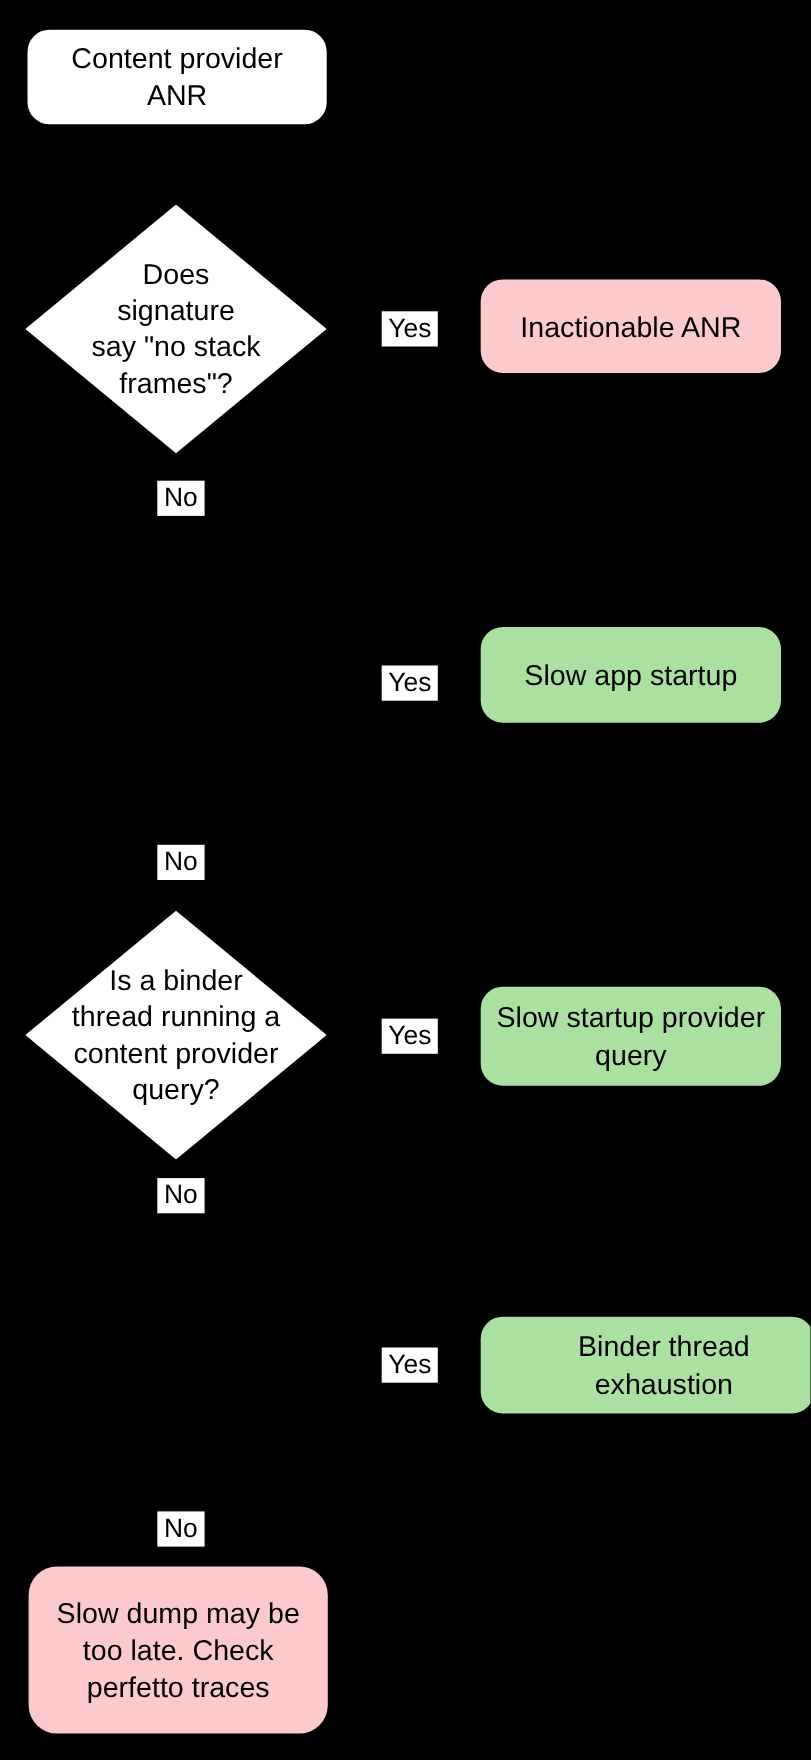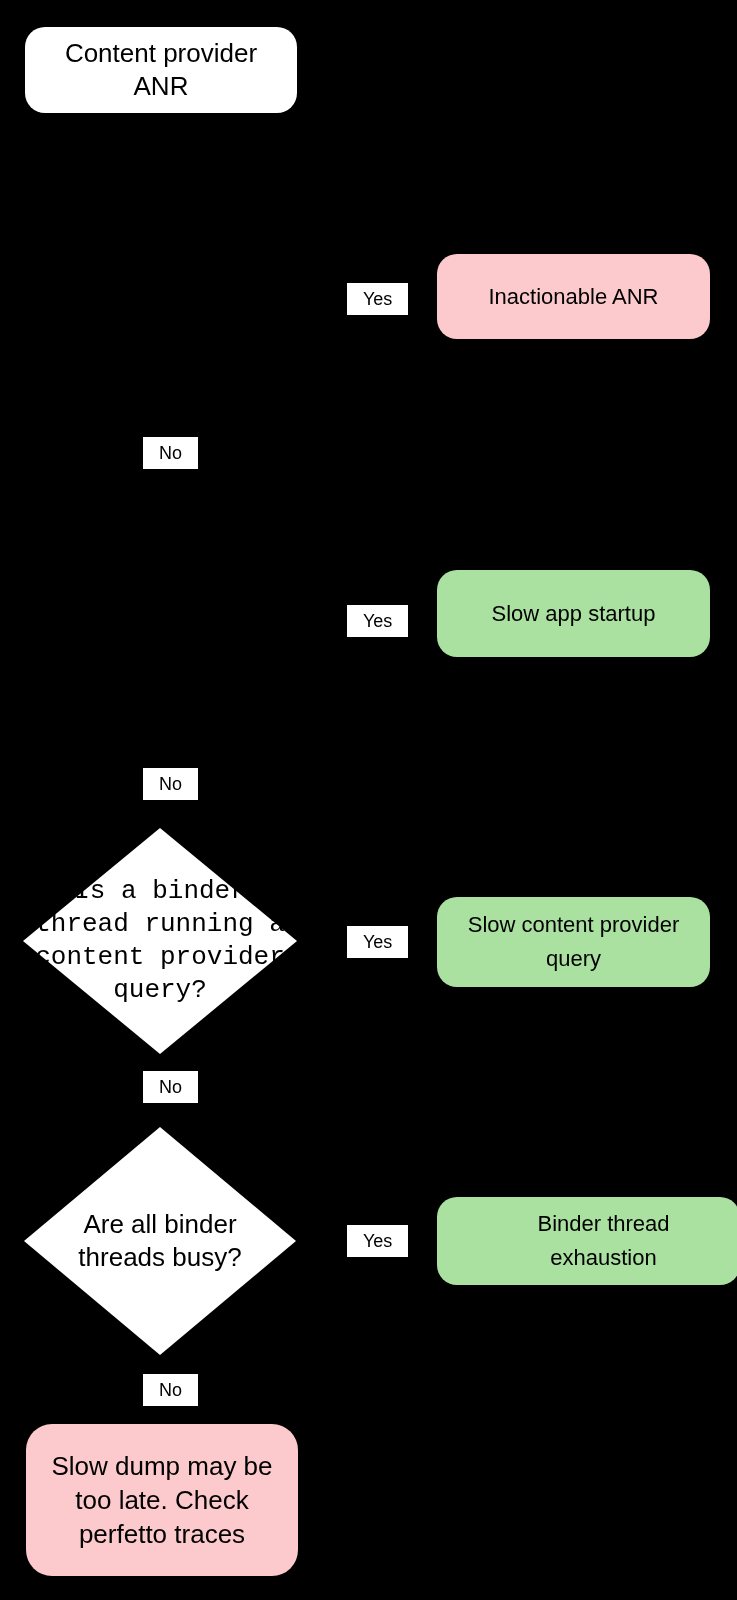"Does" div.diamond-wrap { html: none -> <div> <div></div> <div>Does signature say "no stack frames"?</div> </div> }
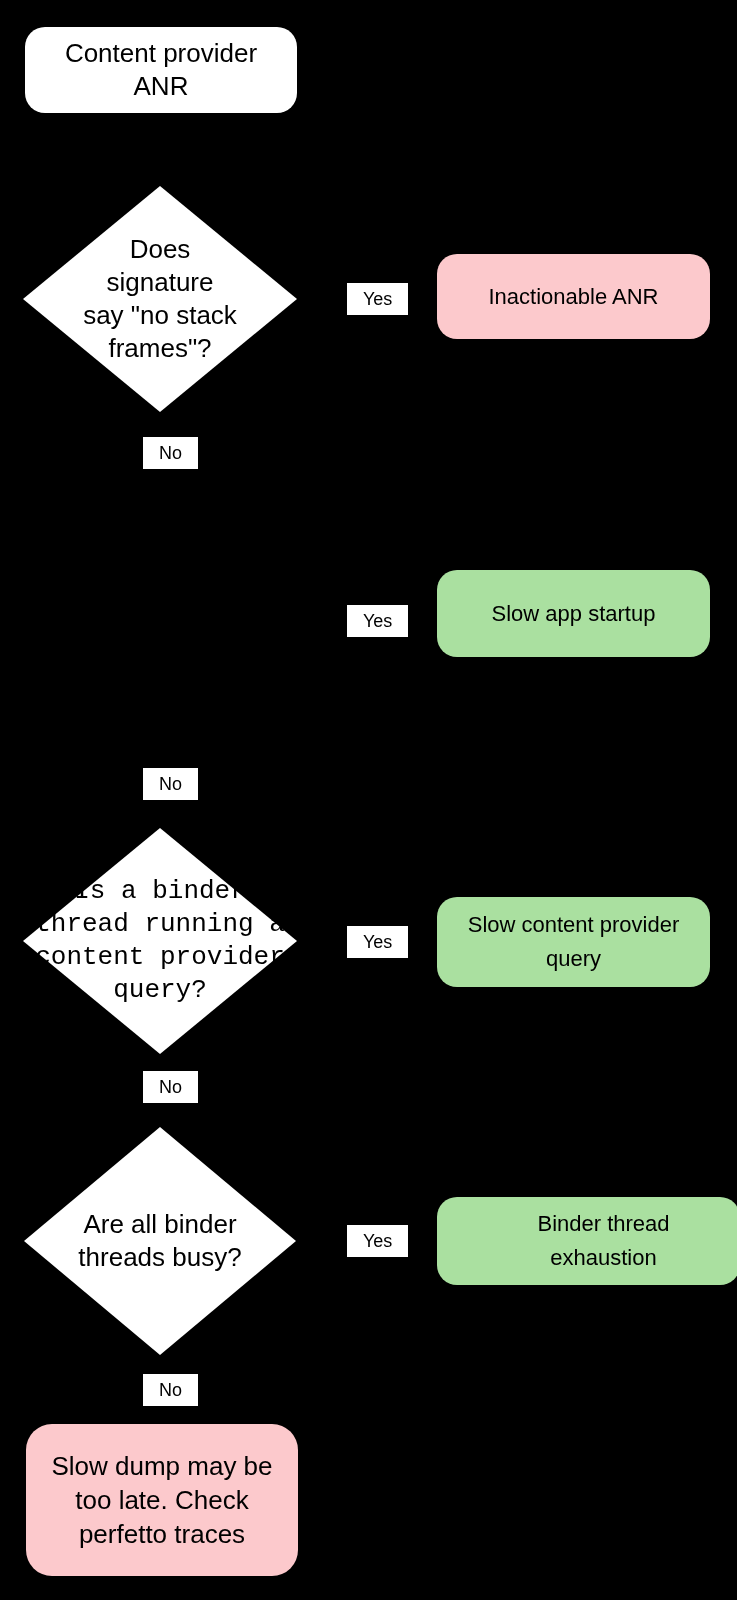"Yes" .edge-label { font-size: 18px -> 24px; padding: 1px 16px -> 1px 6px }
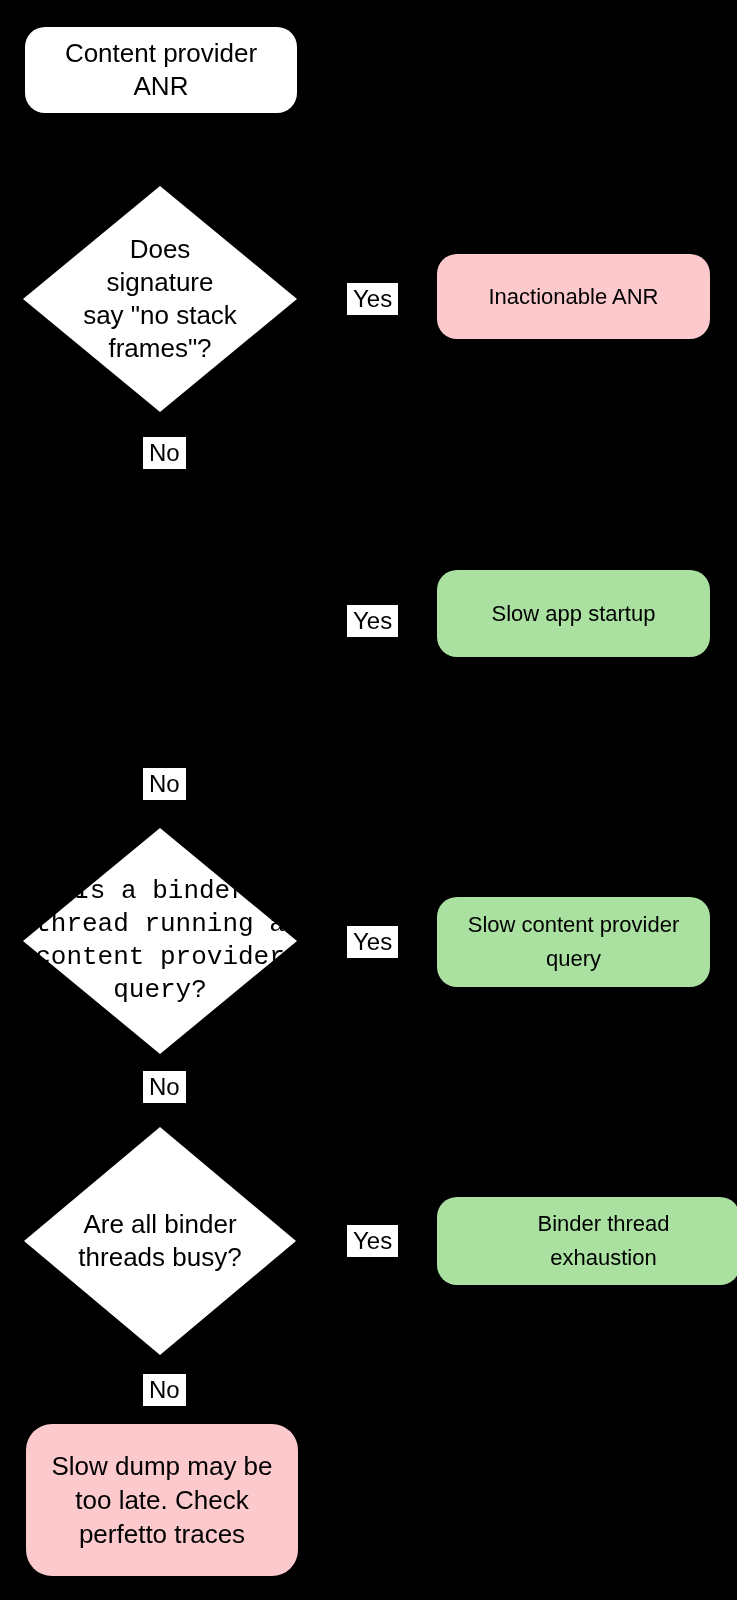"Inactionable ANR" .outcome { font-size: 22px -> 26px }
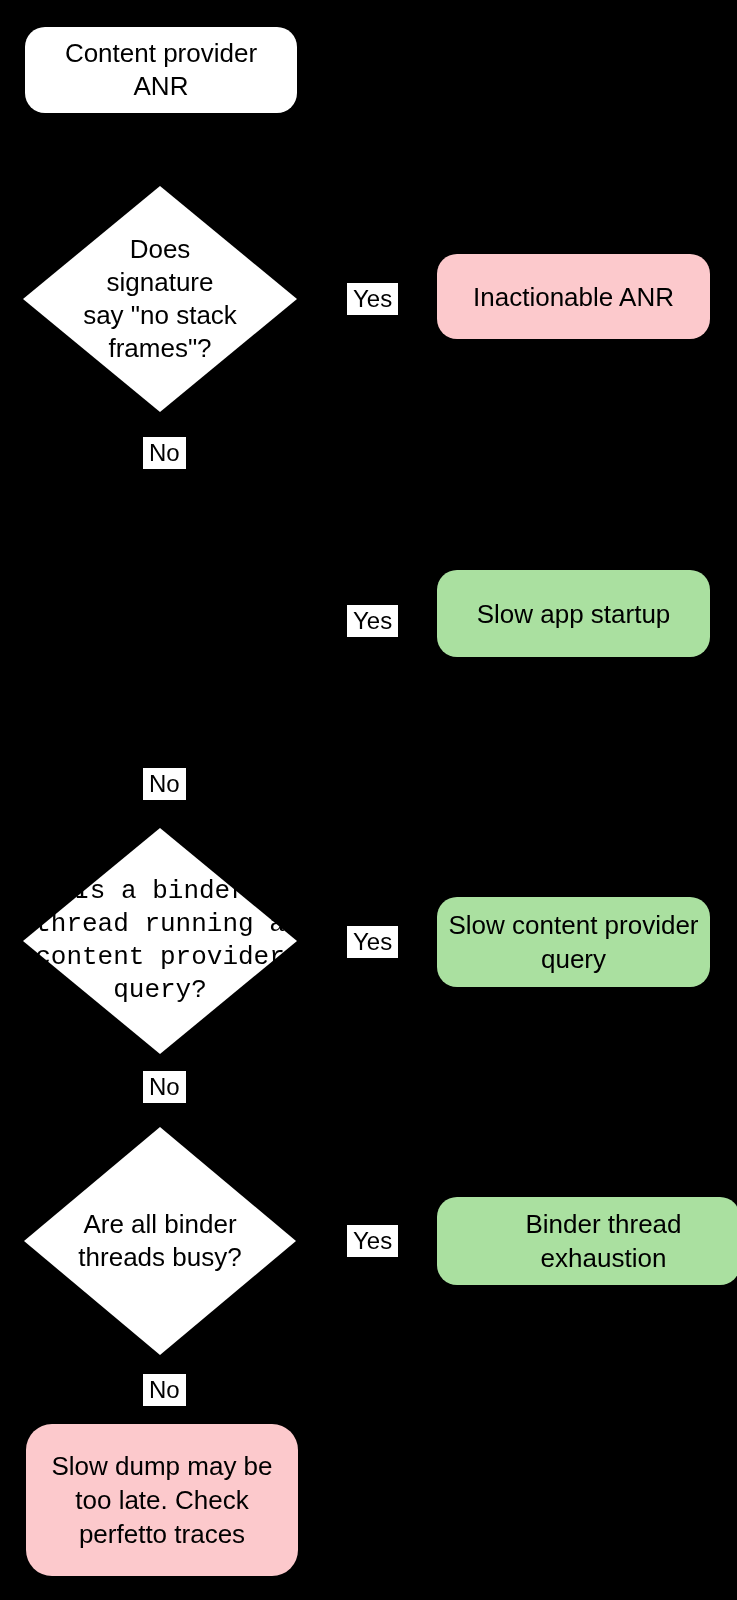"Is a binder" div.diamond-wrap { font-family: Liberation Mono, monospace -> none }
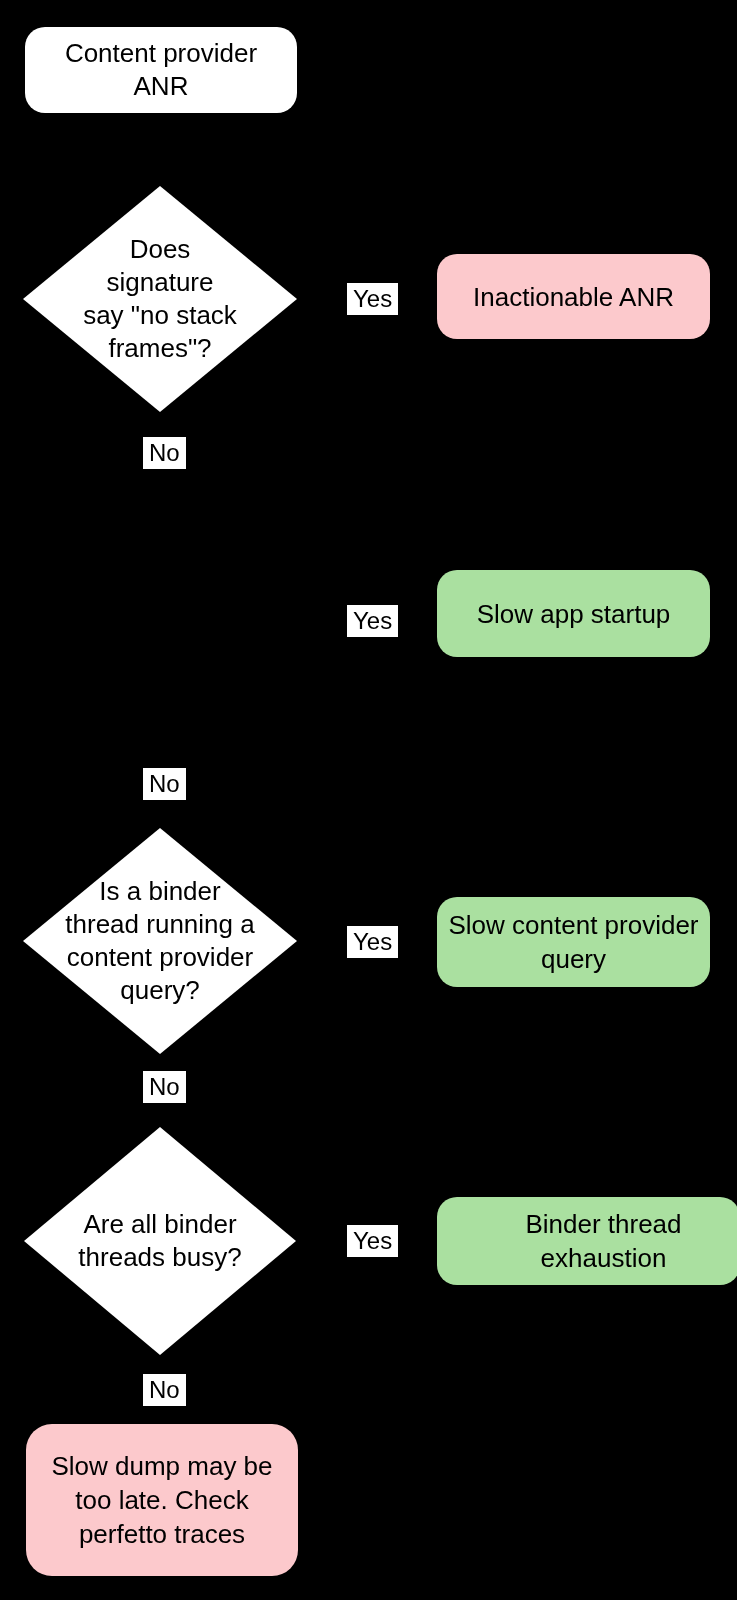"Slow content provider" div.outcome { text: content -> startup }
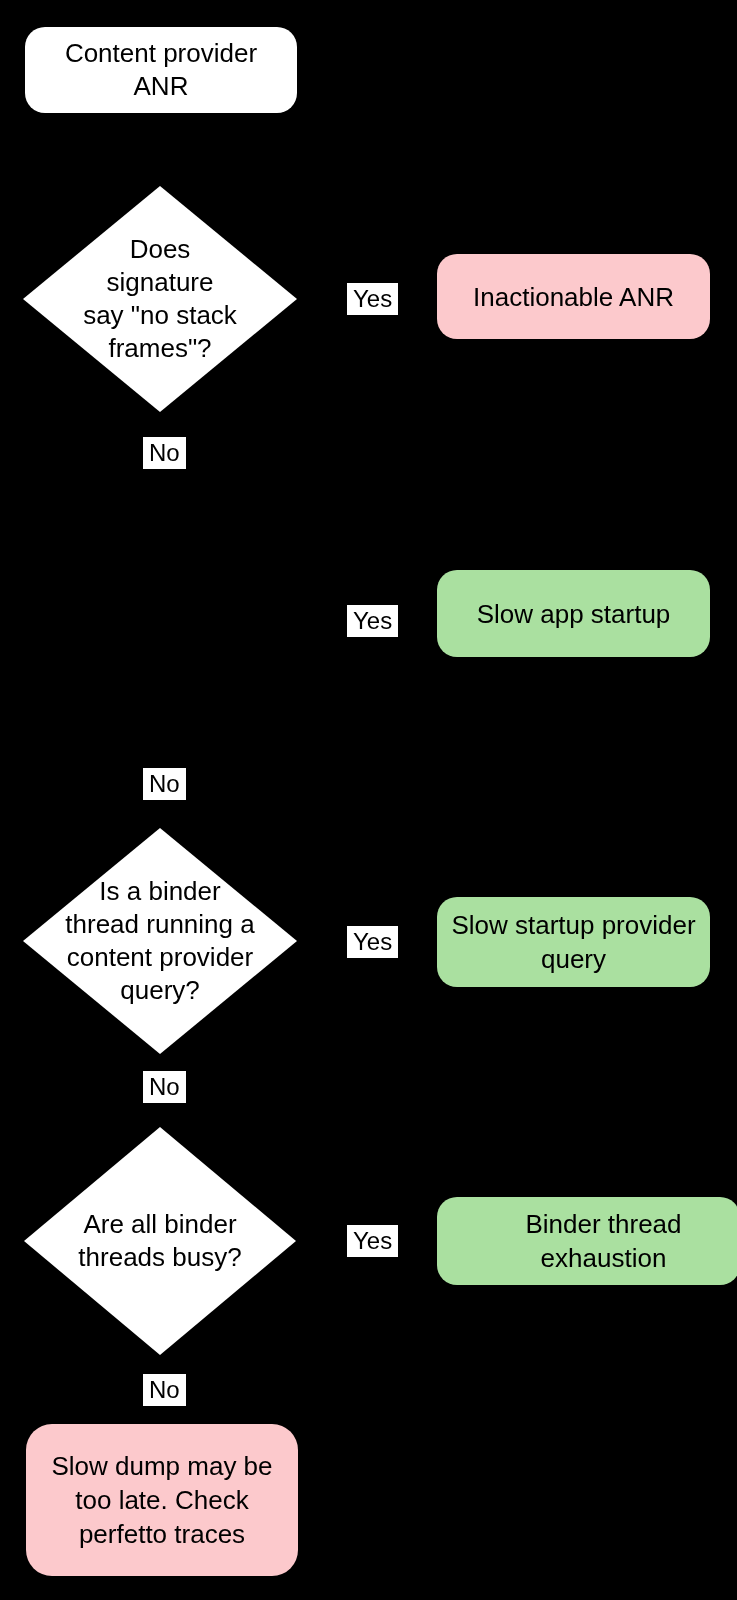"Are all binder" div.diamond-wrap { html: <div> <div></div> <div>Are all binder threads busy?</div> </div> -> none }
